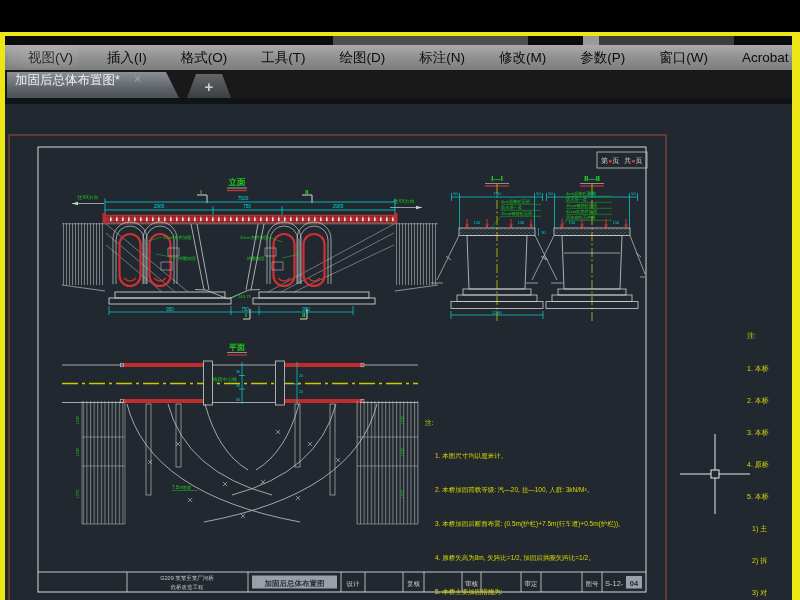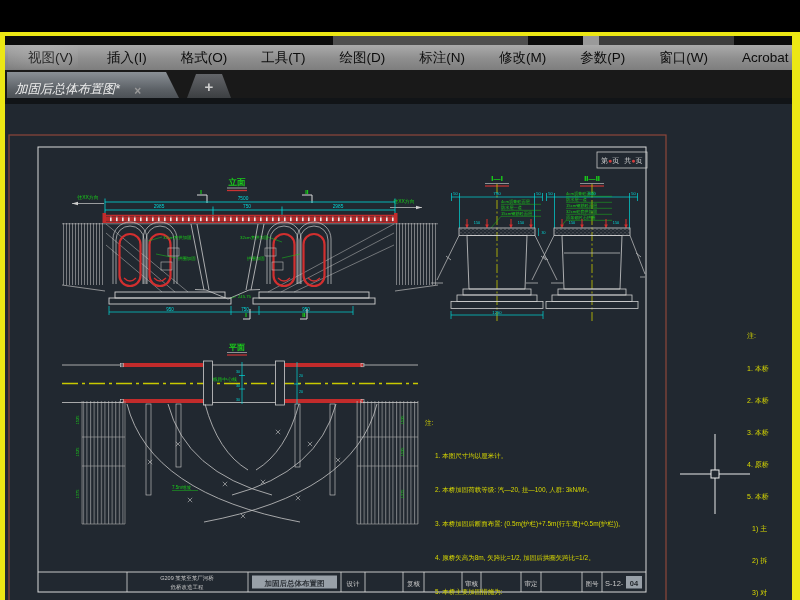"加固后总体布置图*" .tab-active { align-items: flex-end -> flex-start; font-style: italic -> none }
